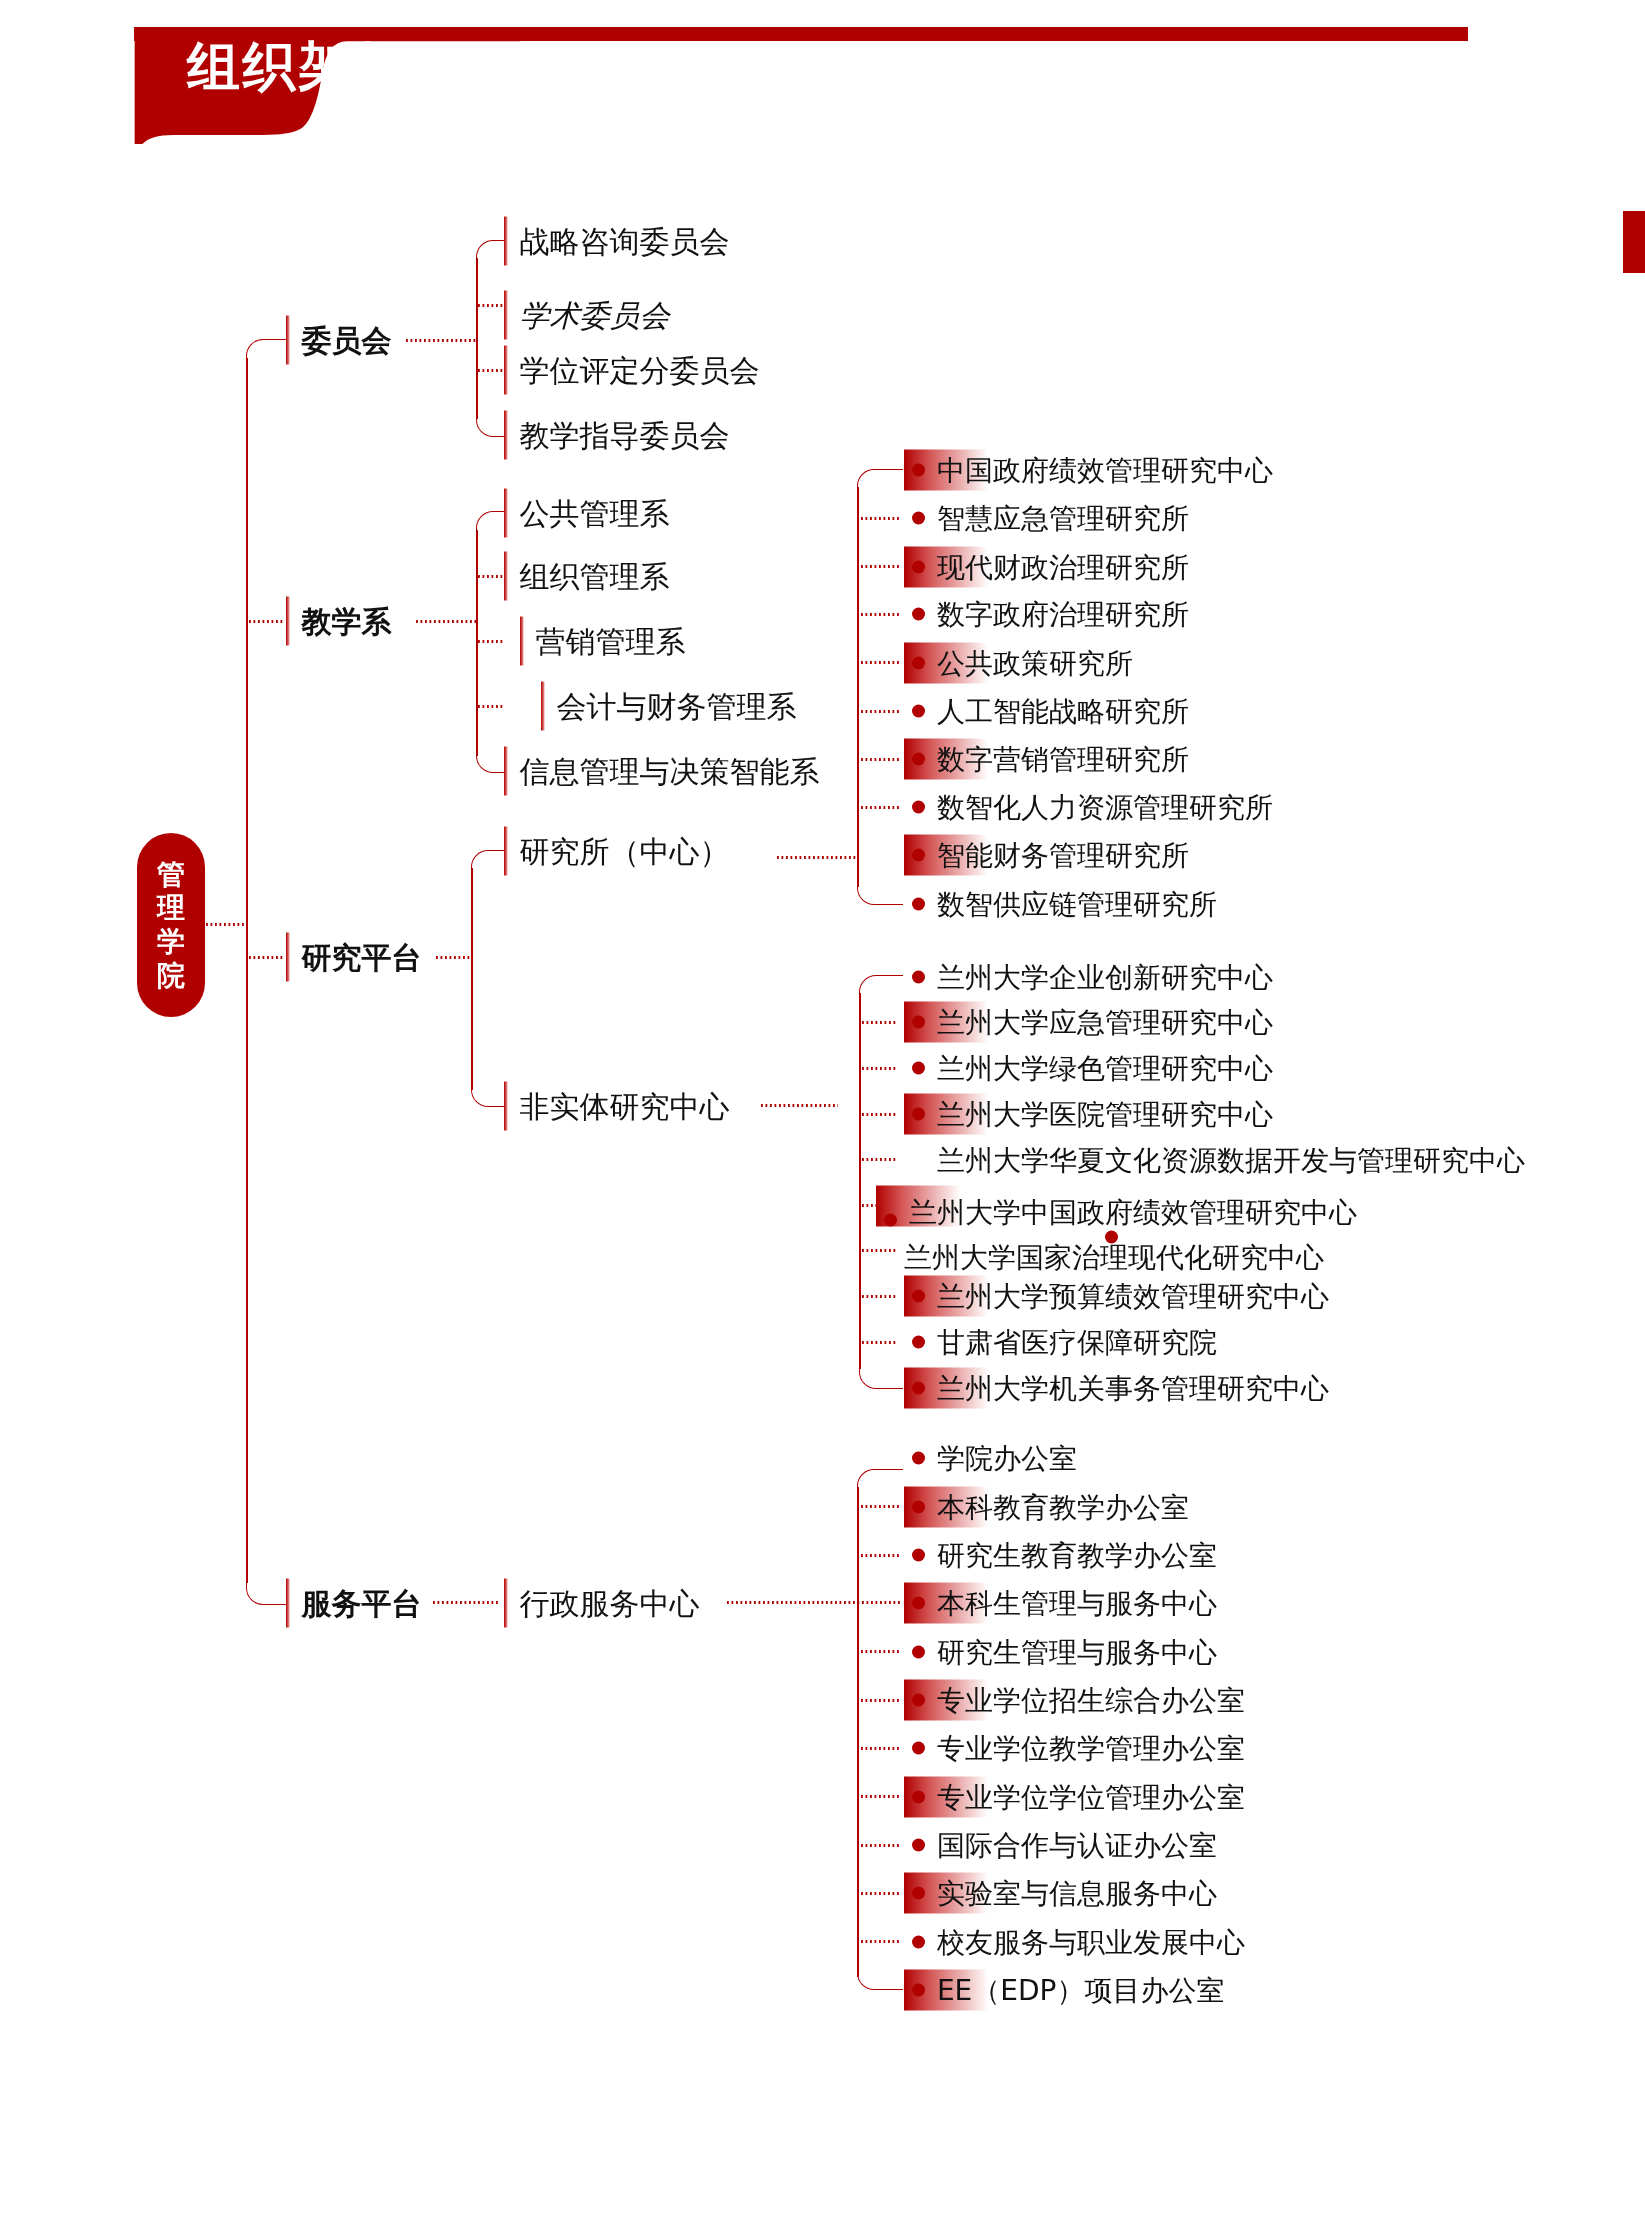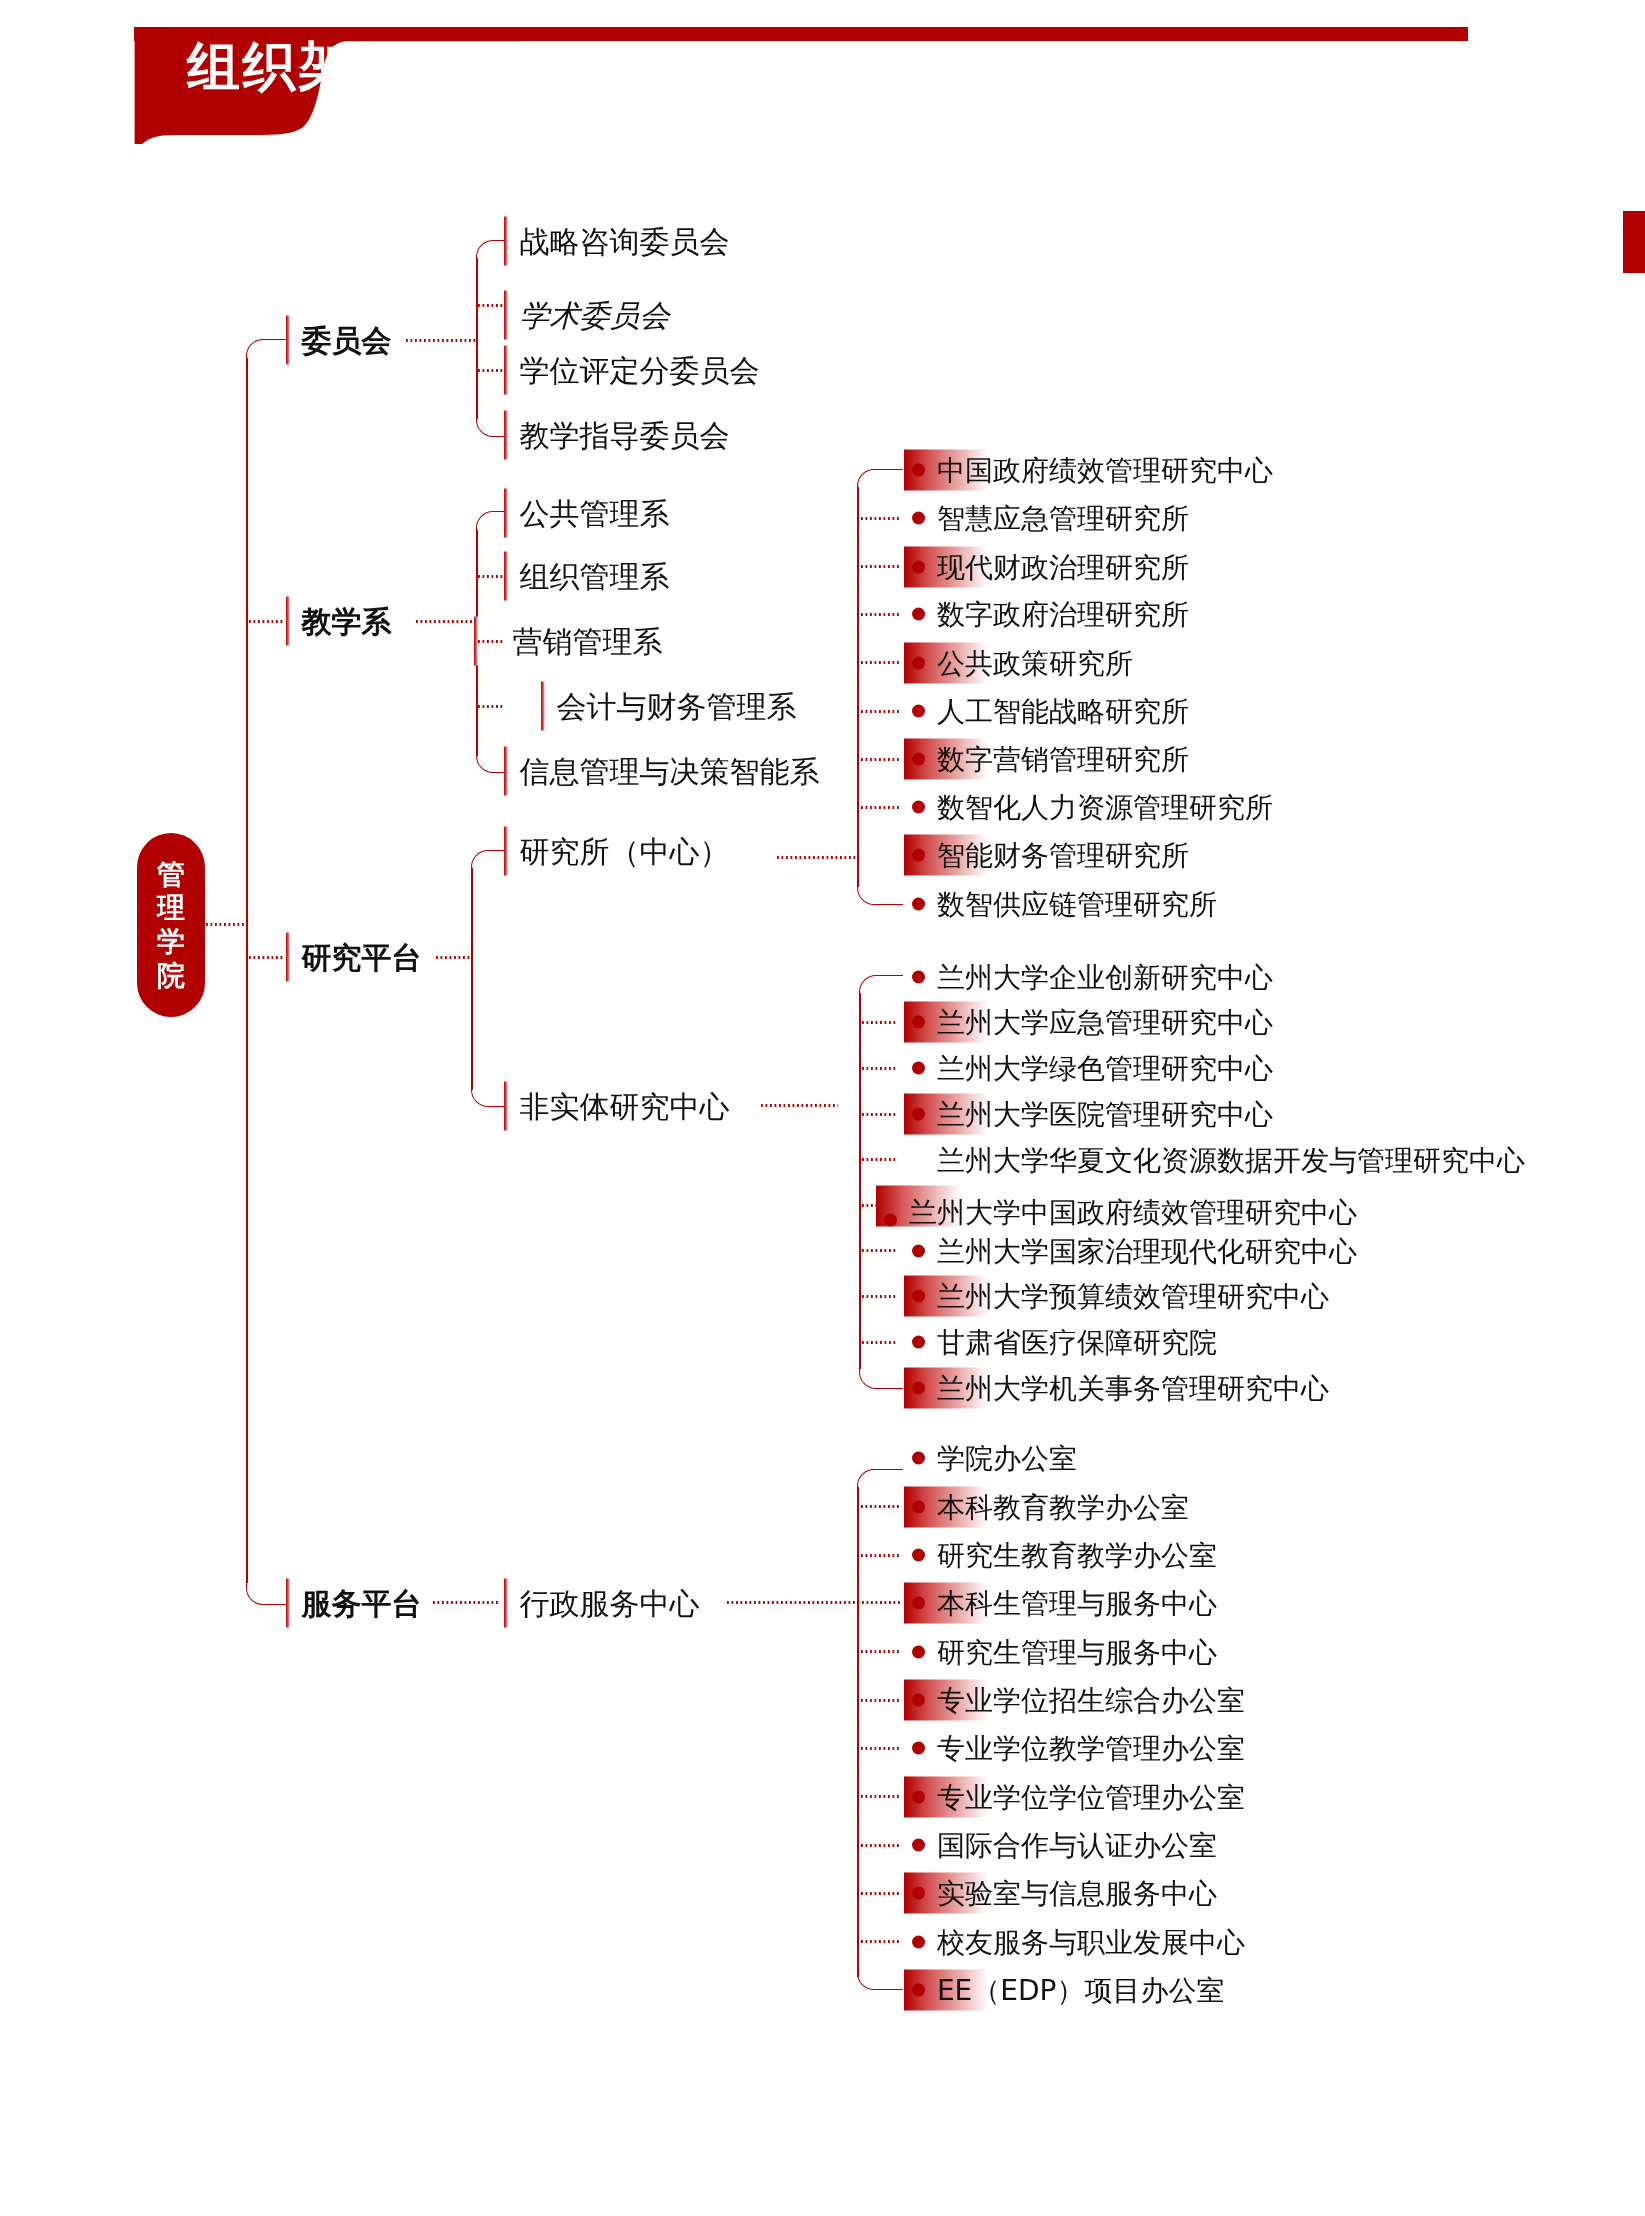"营销管理系" div.node { gap: 23px -> none; left: 474px -> 520px }
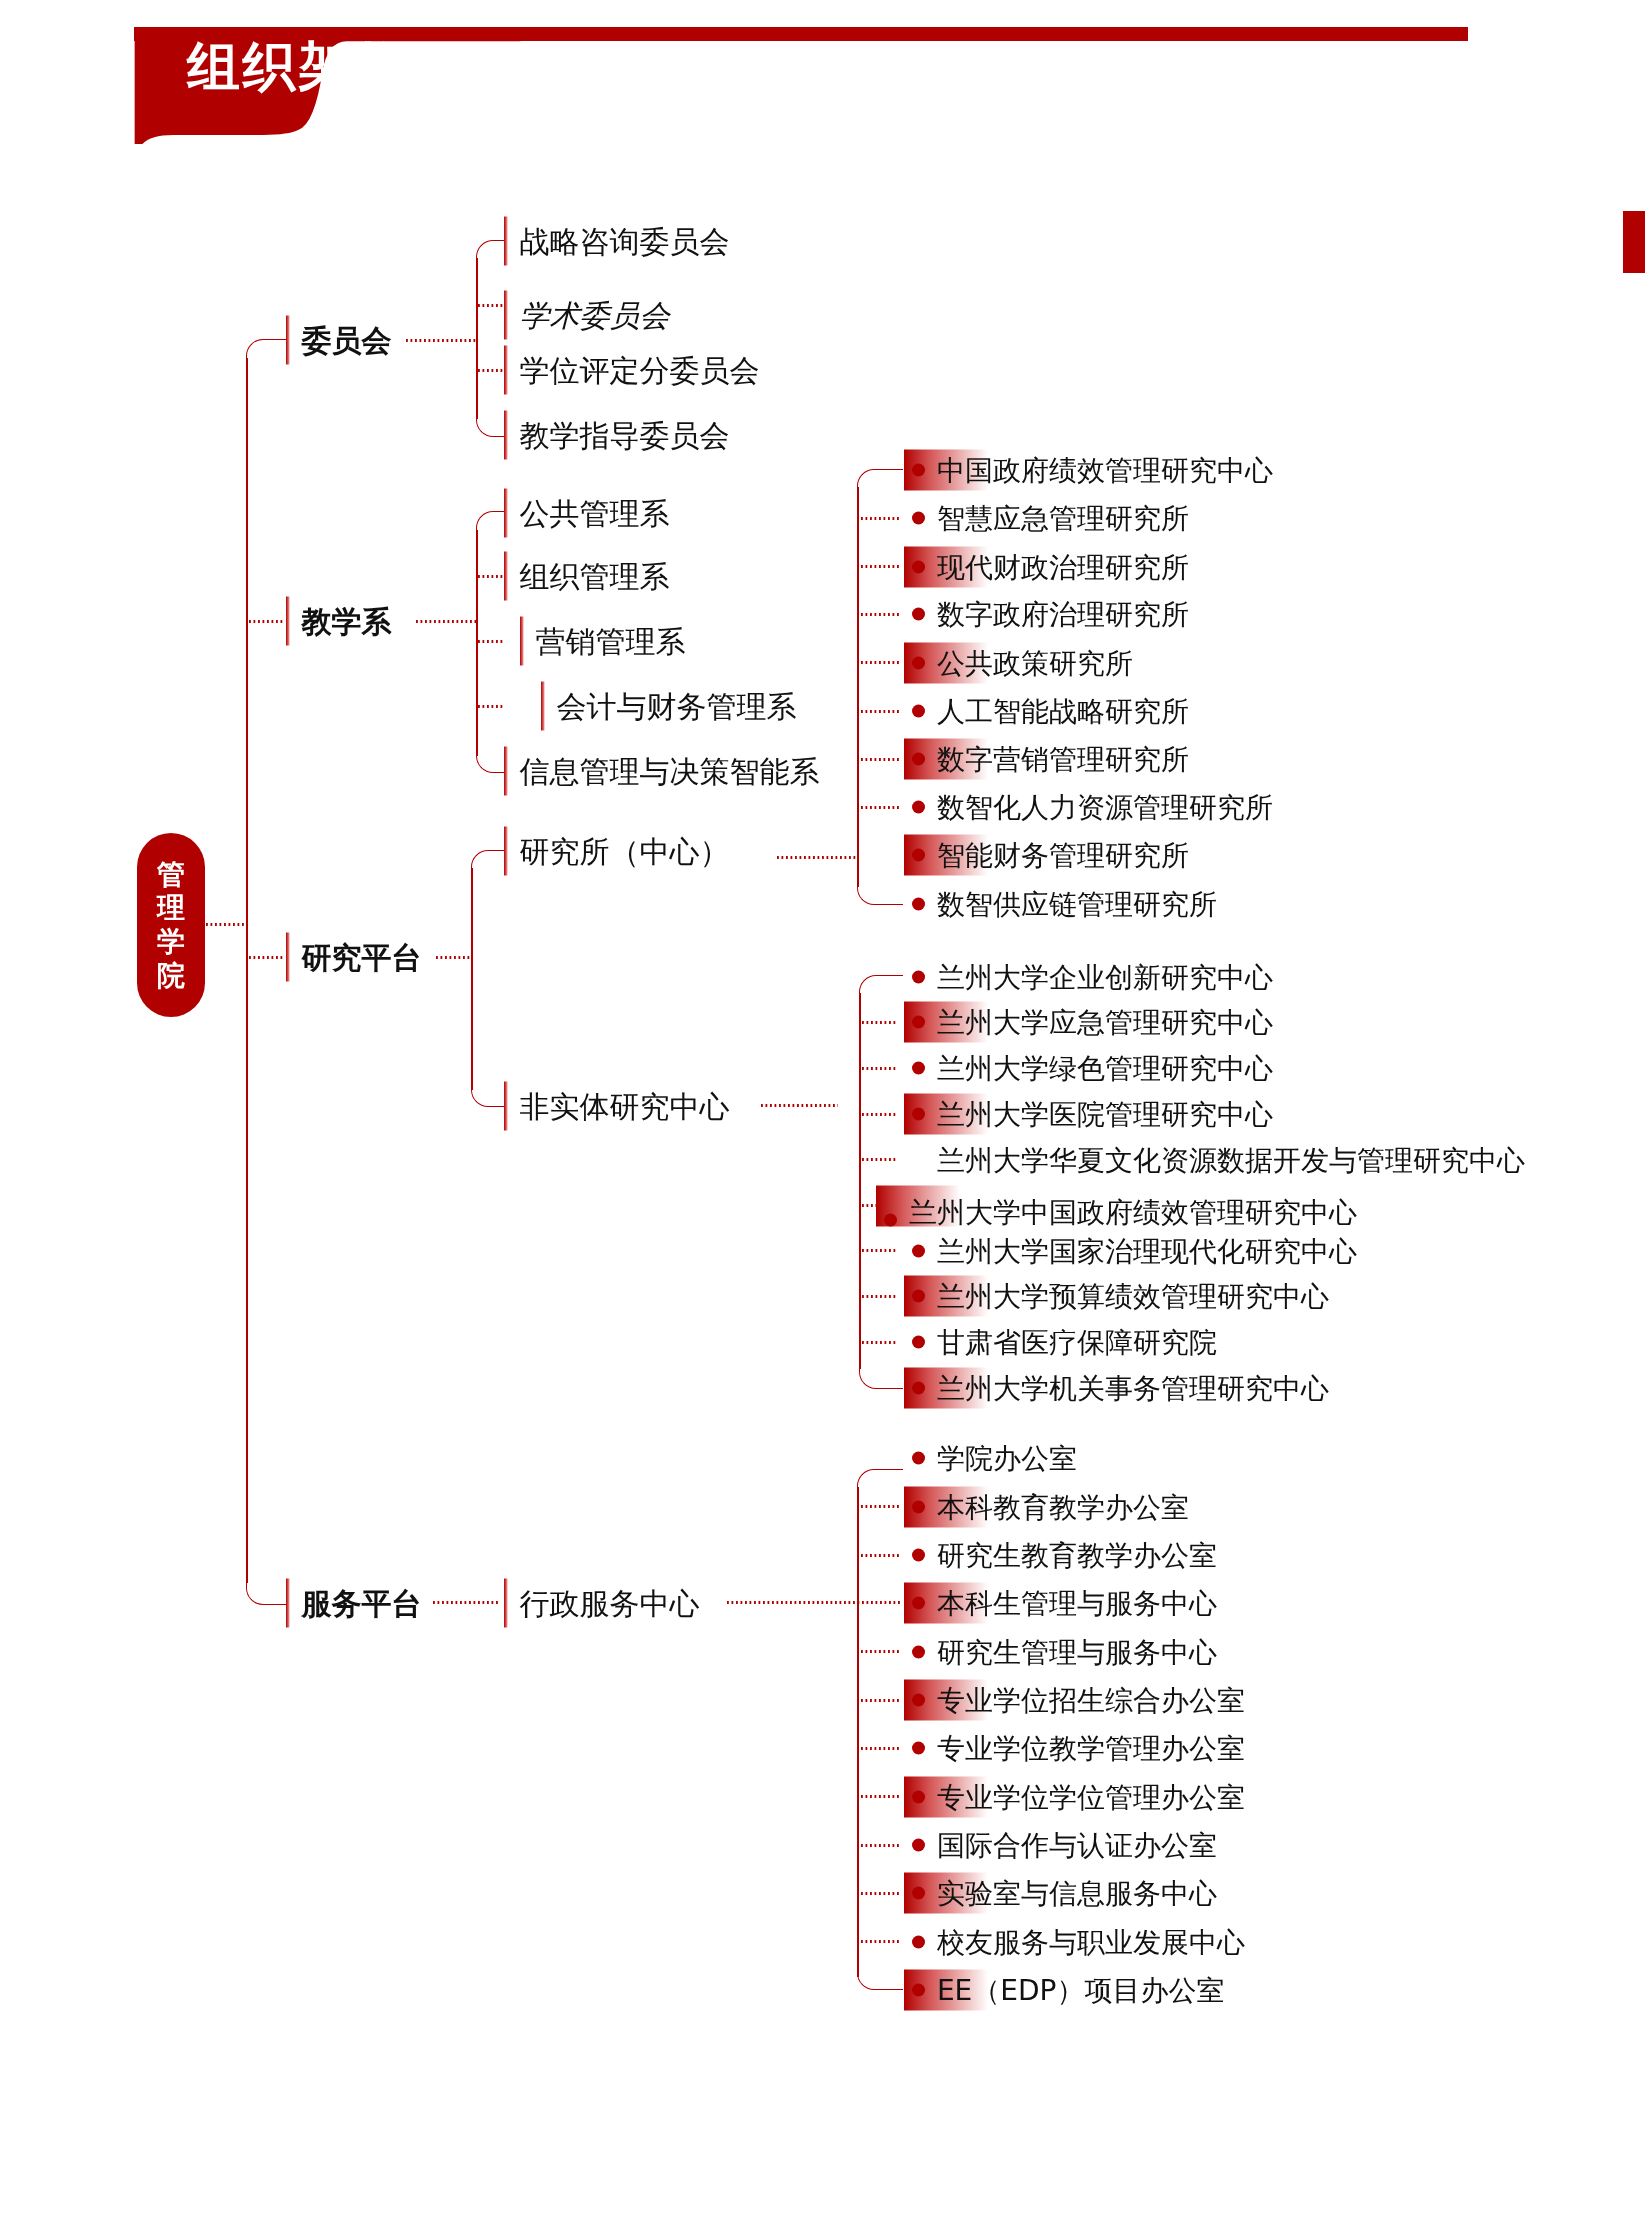"兰州大学国家治理现代化研究中心" div.leaf { flex-direction: none -> column }
